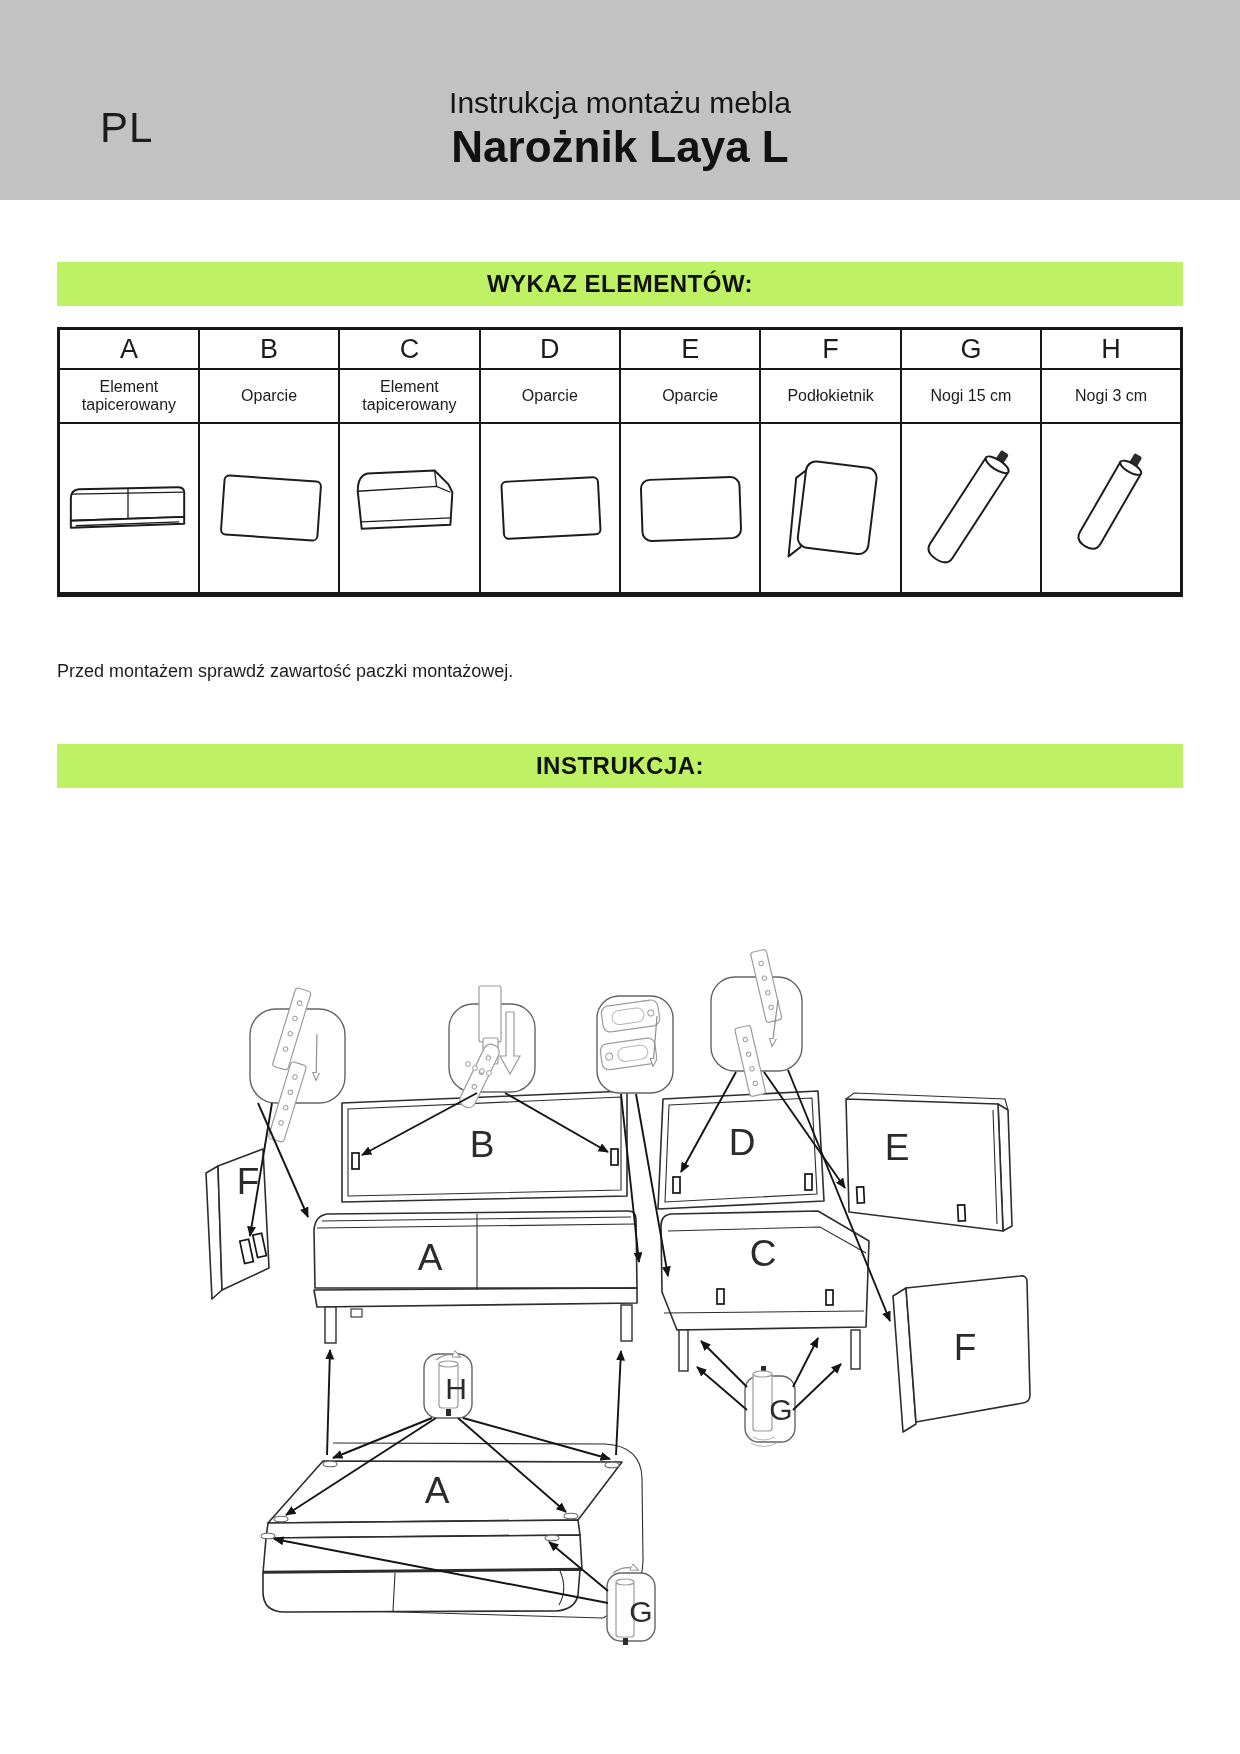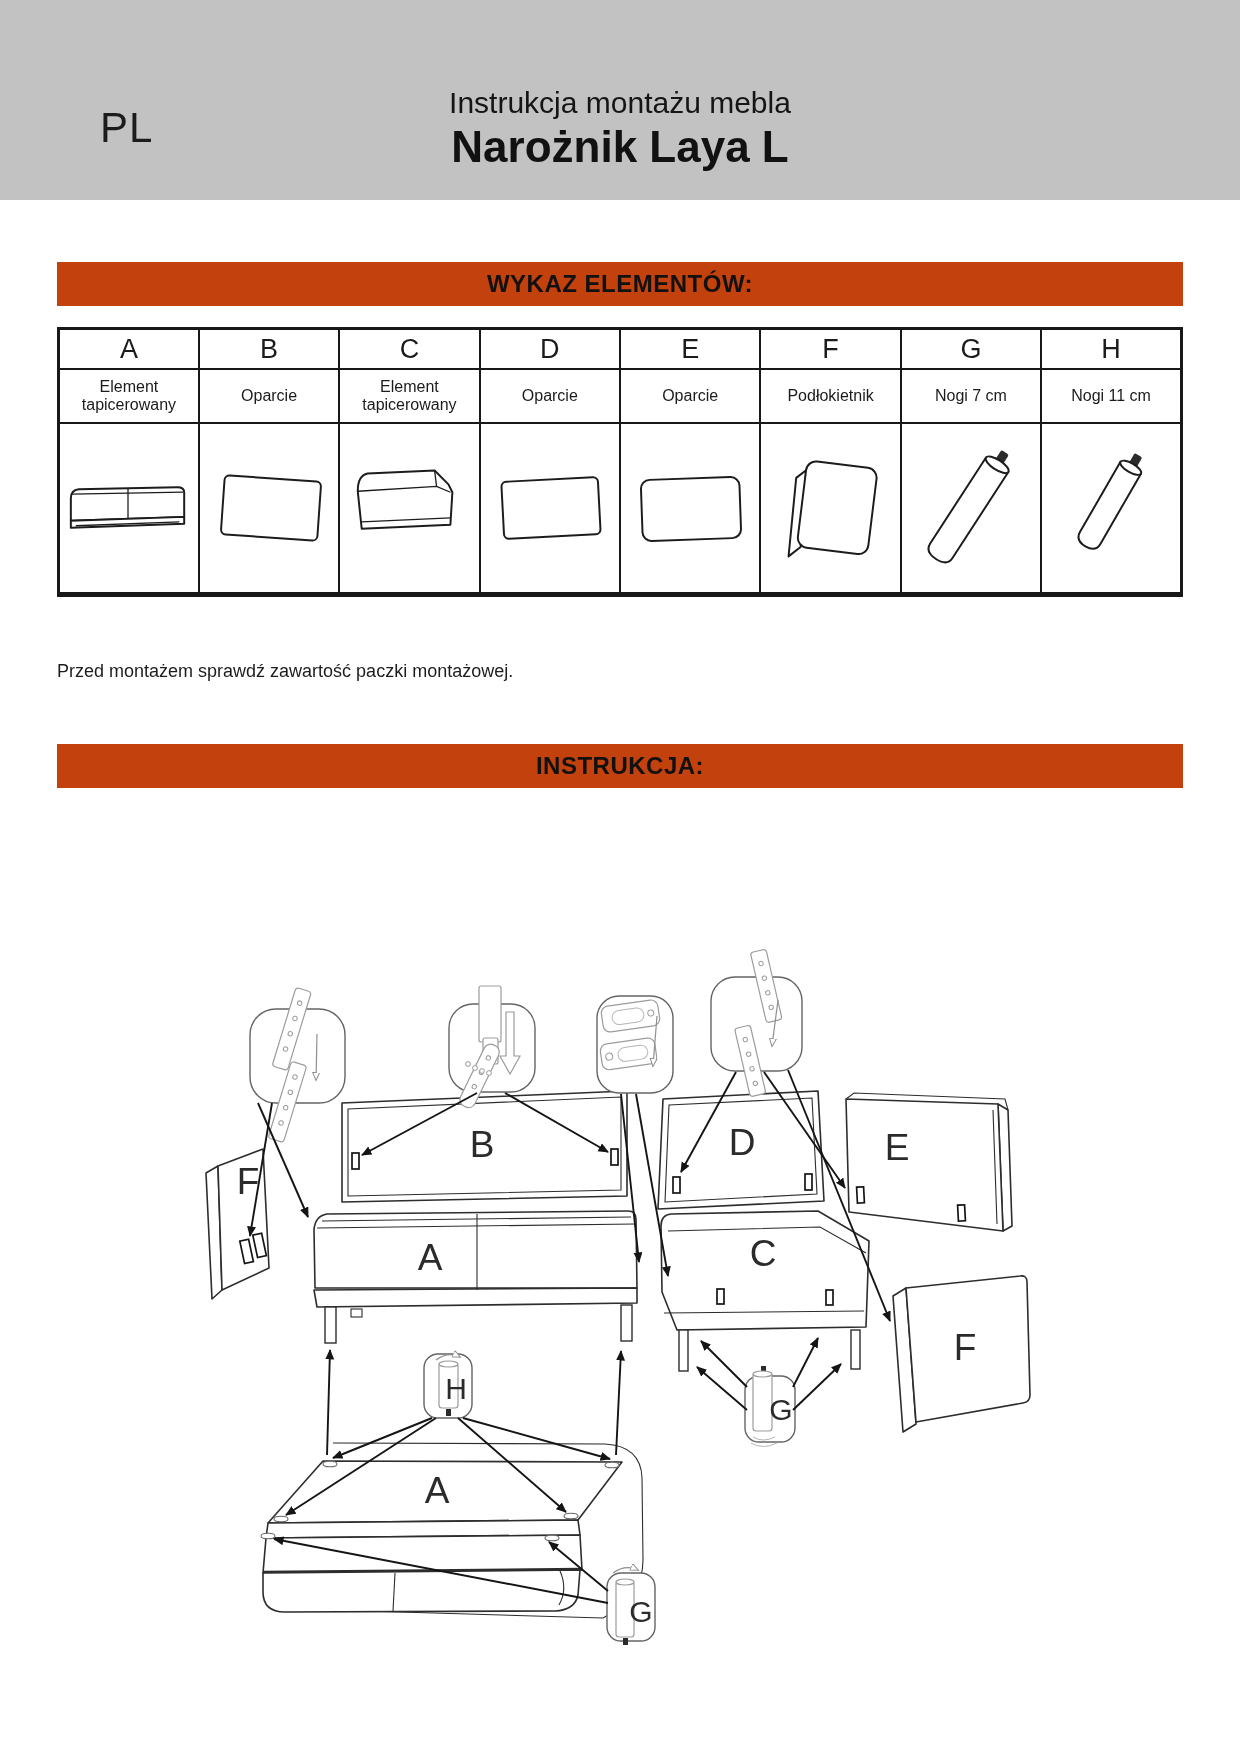"WYKAZ ELEMENTÓW:" .bar { background: #c2410c -> #bef264 }
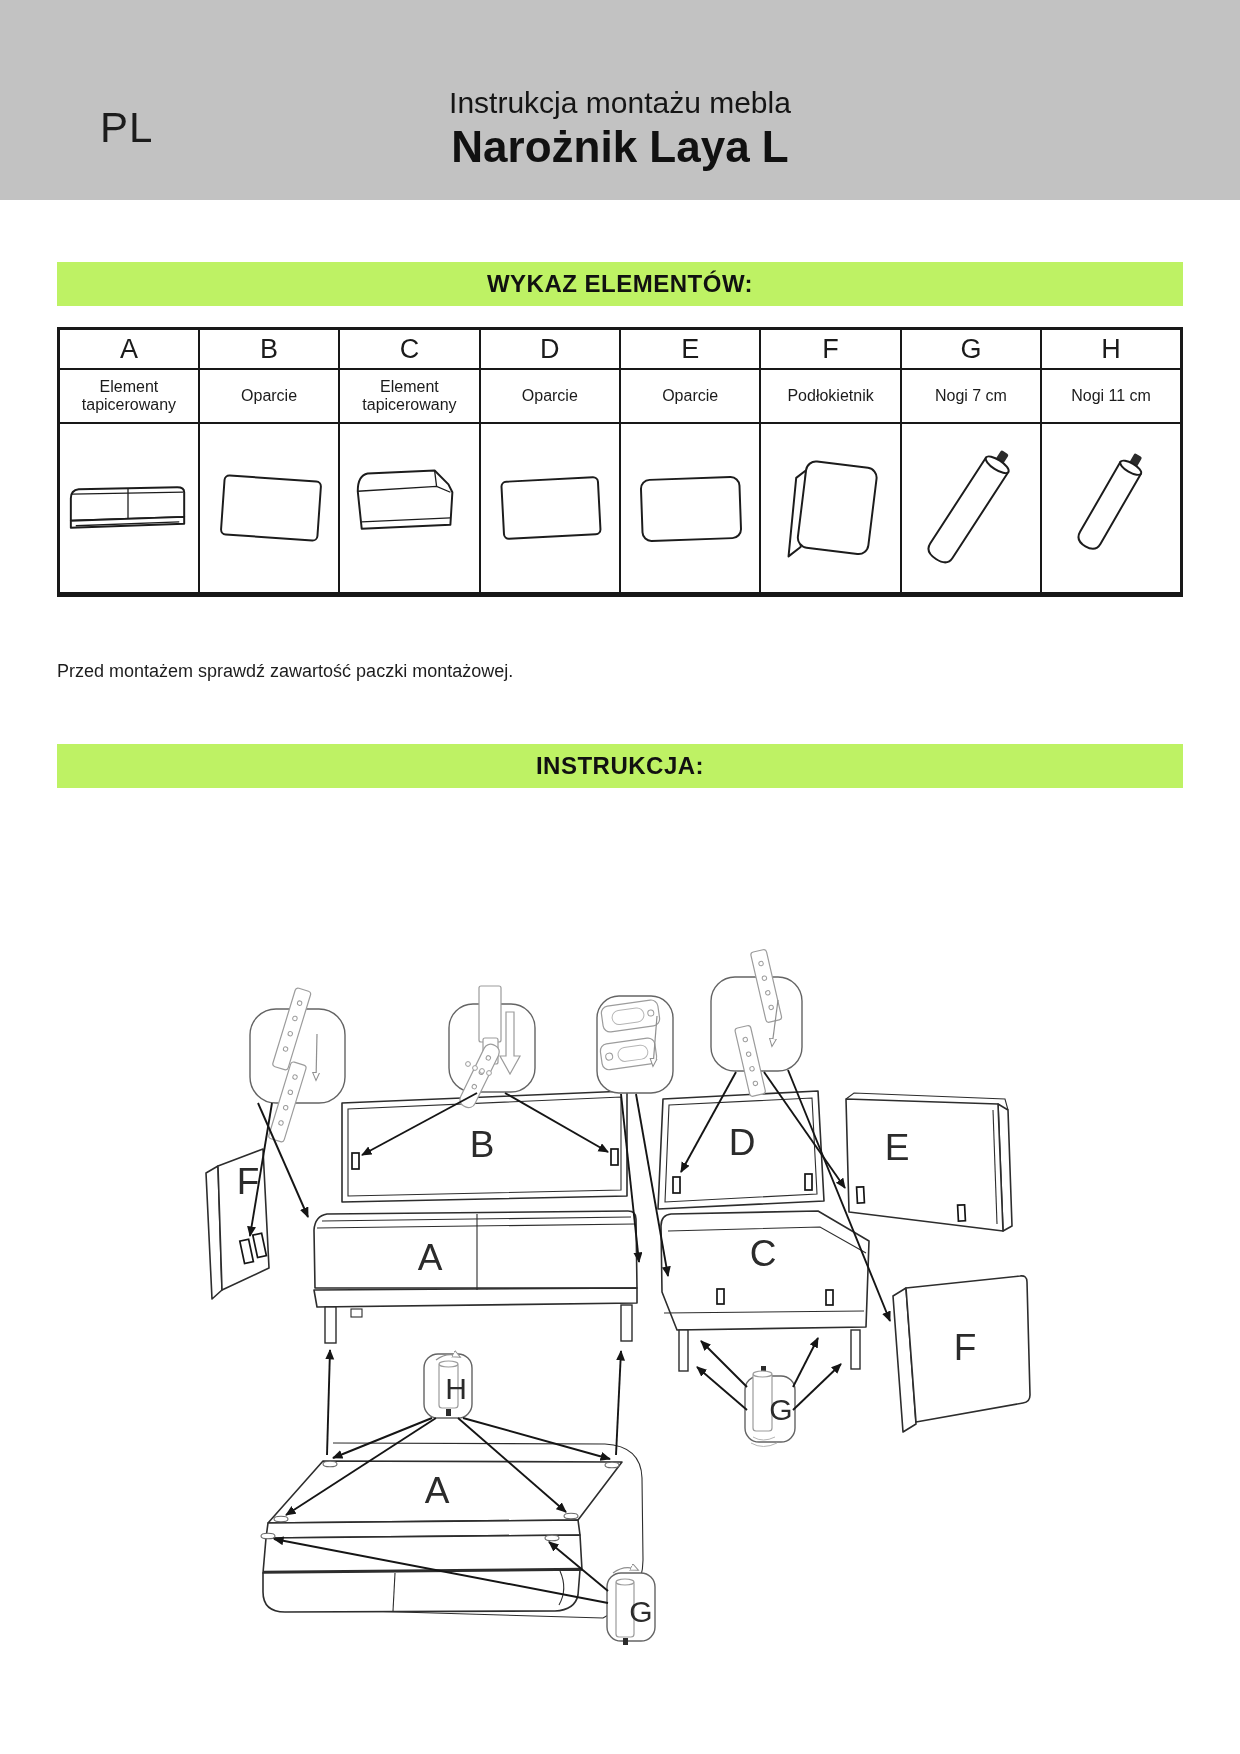"Nogi 7 cm" td { text: 7 -> 15 }
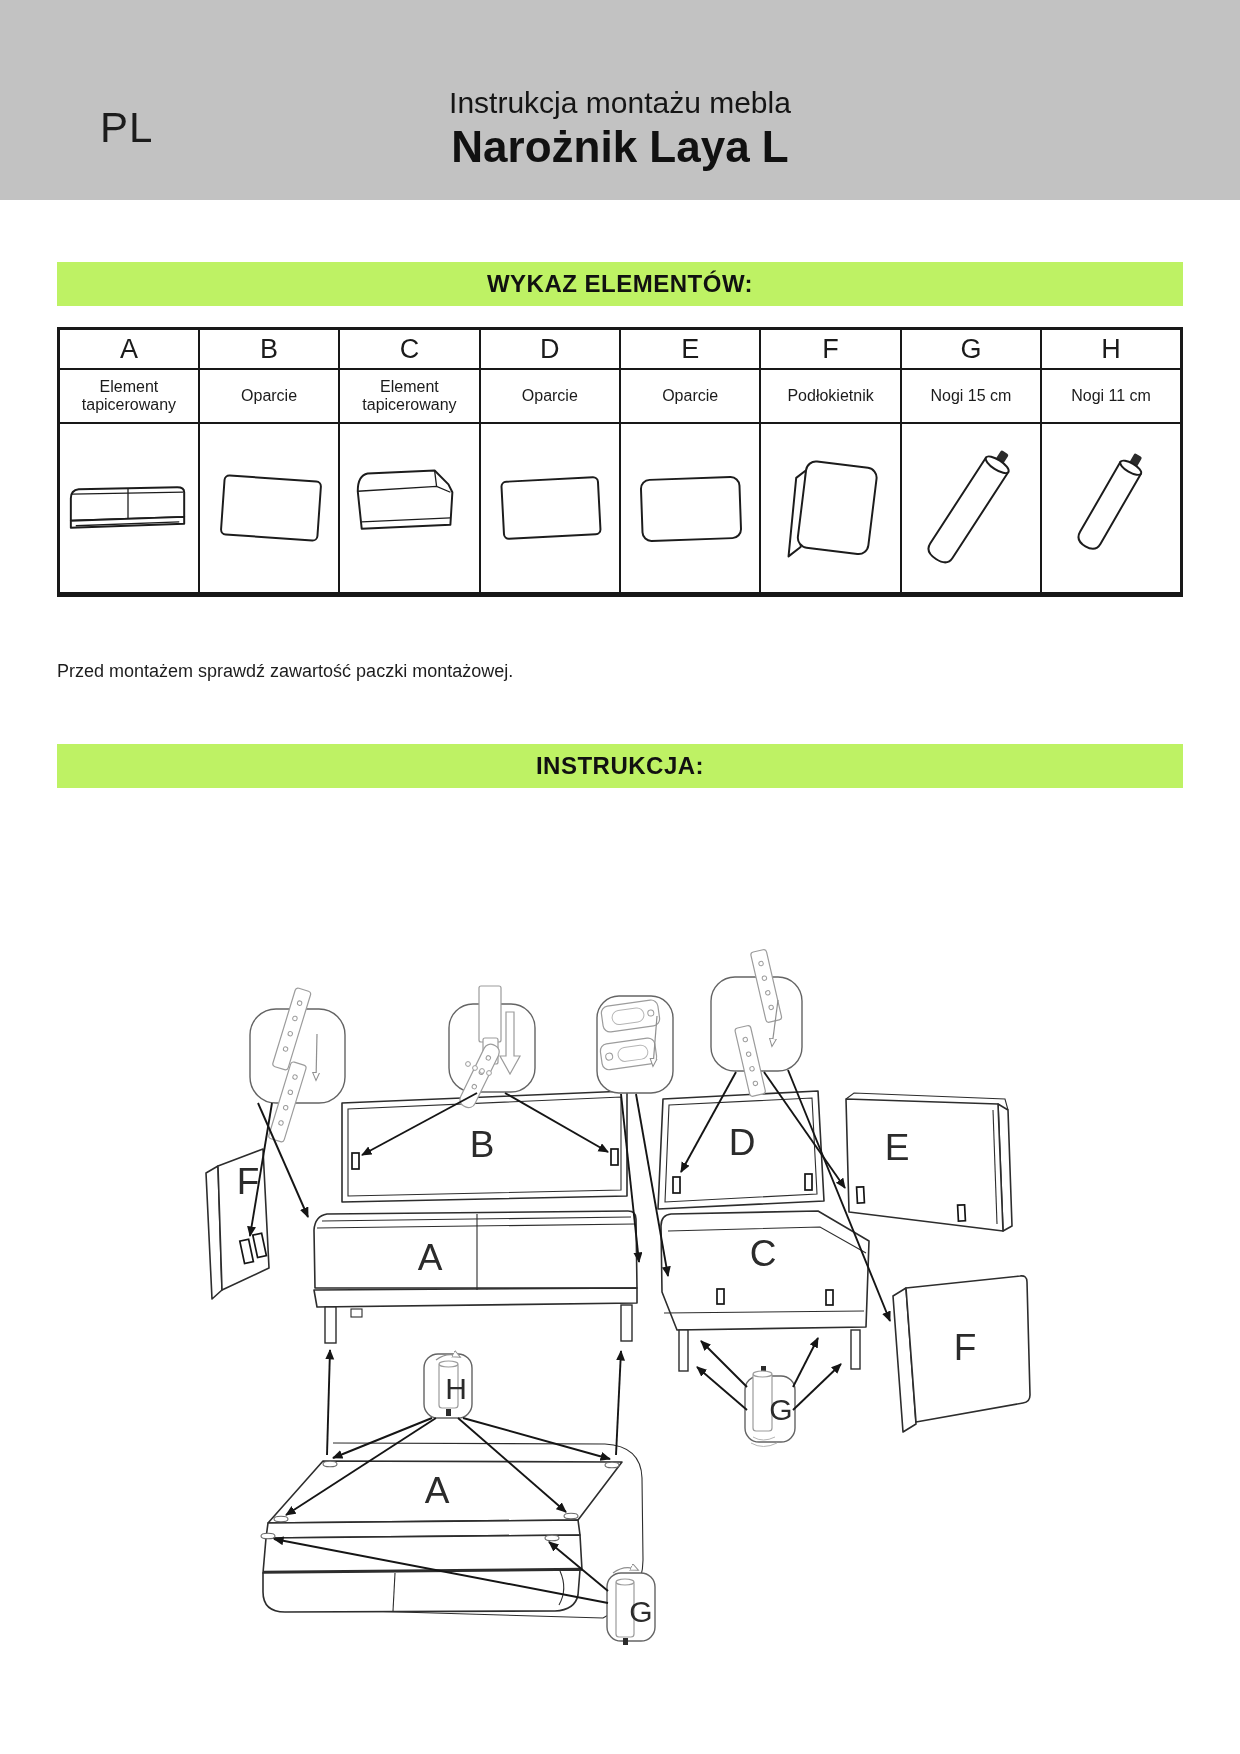"Nogi 11 cm" td { text: 11 -> 3 }
